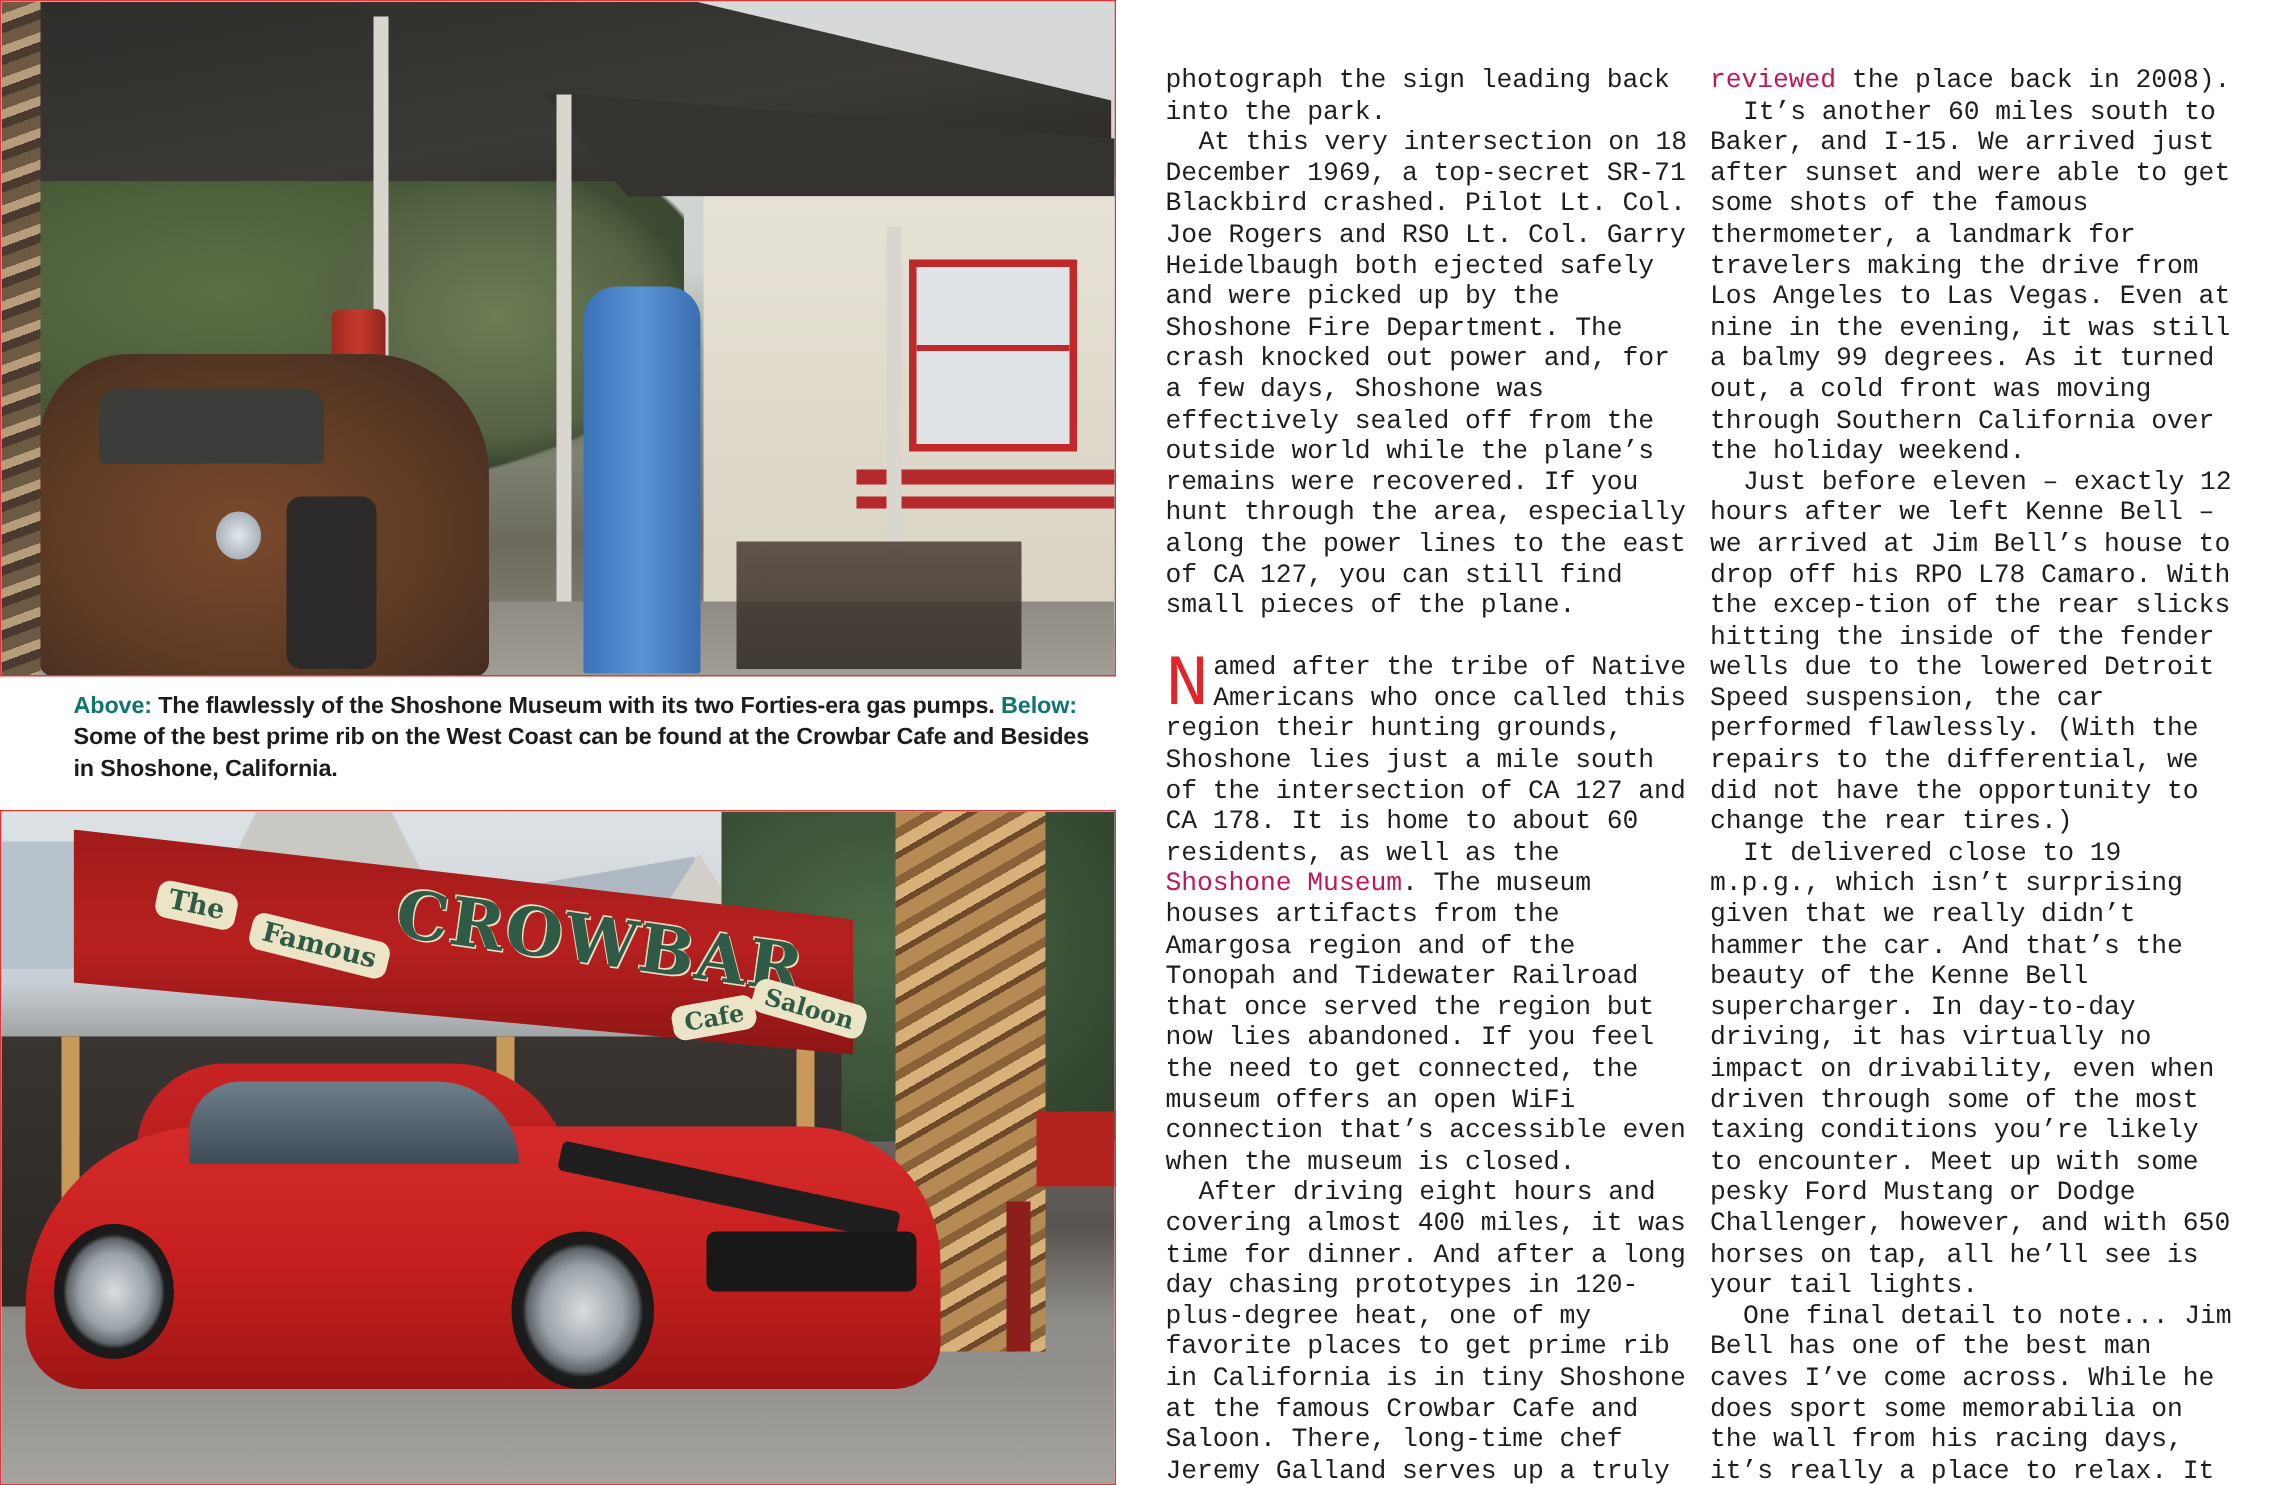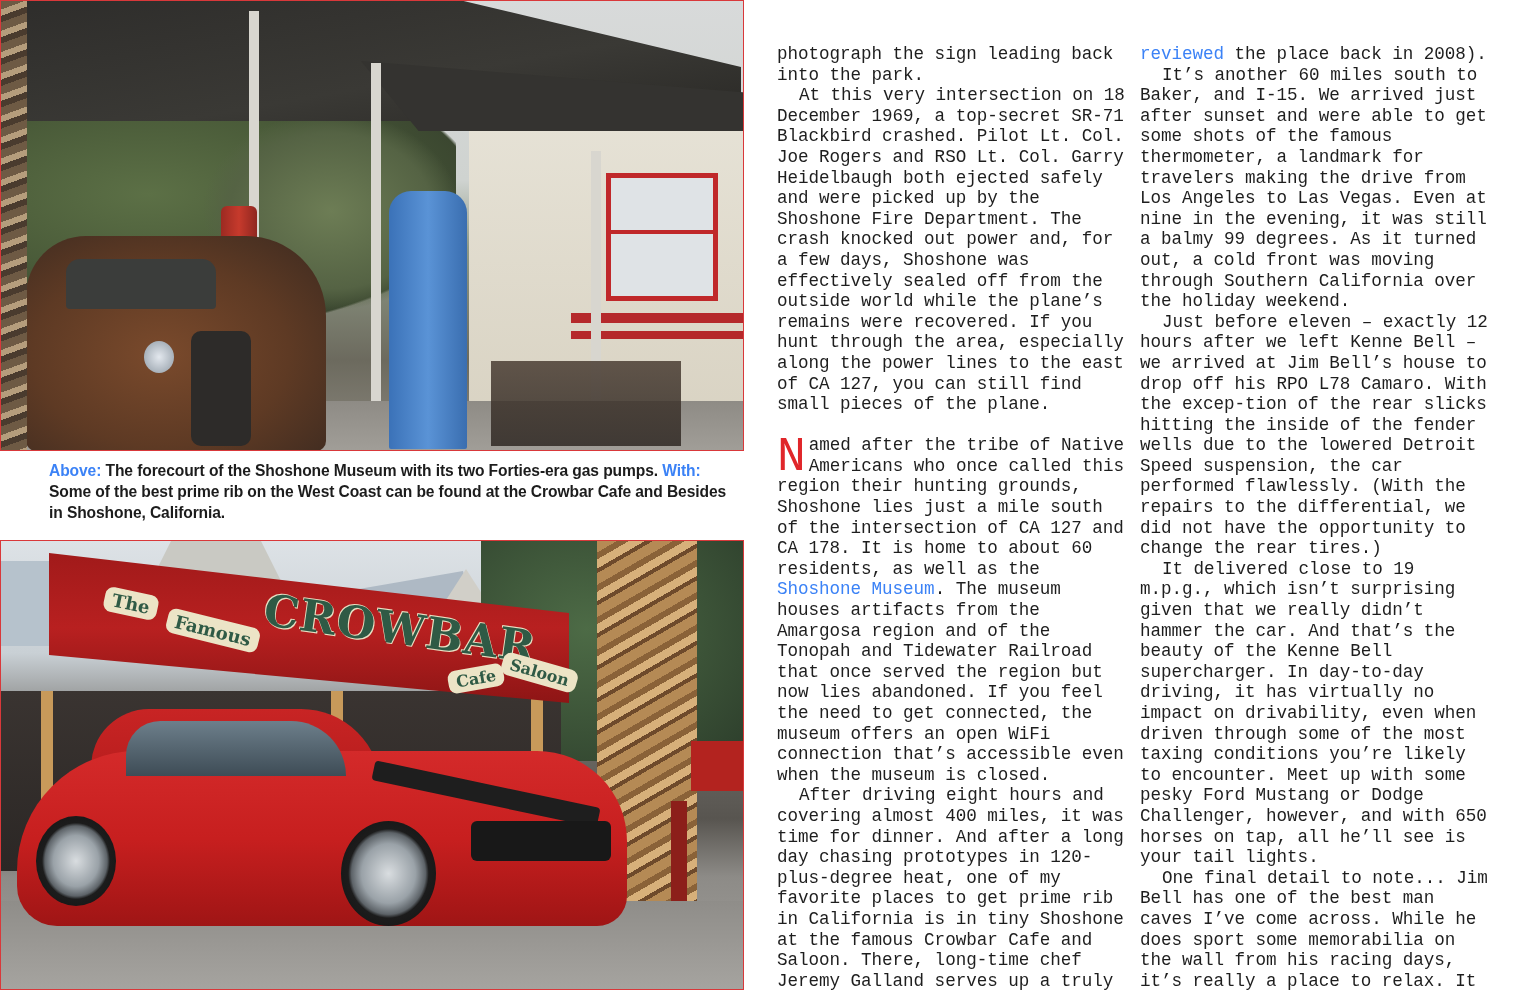"reviewed" .link { color: #3b82f6 -> #be185d }
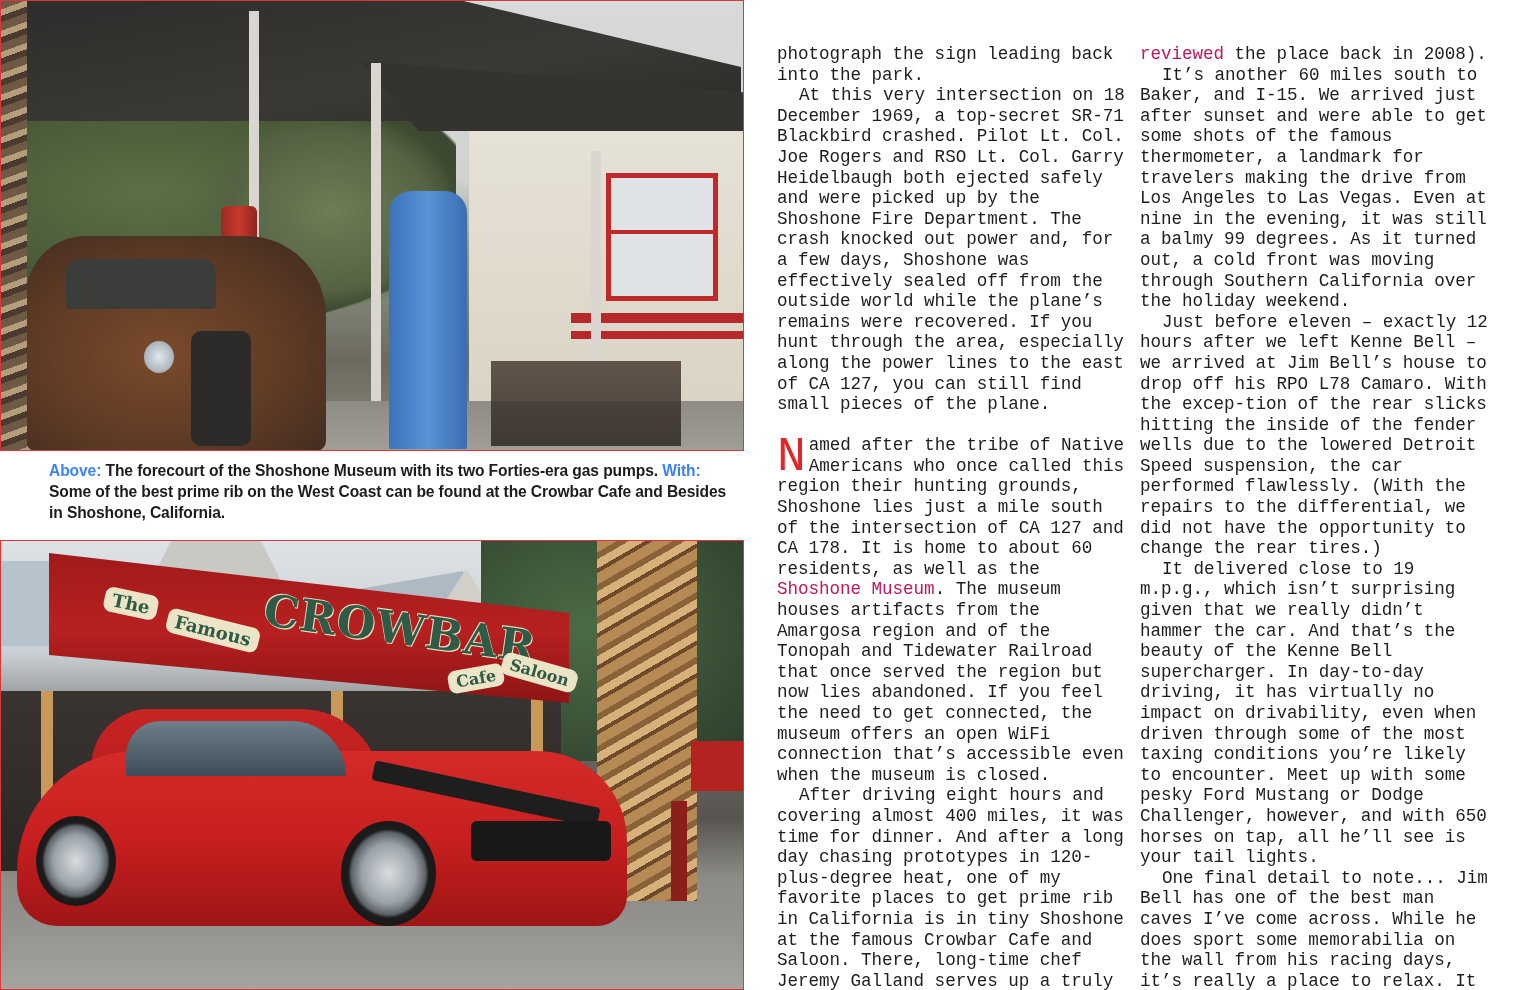"Above:" .caption .lbl { color: #3b82f6 -> #0f766e }
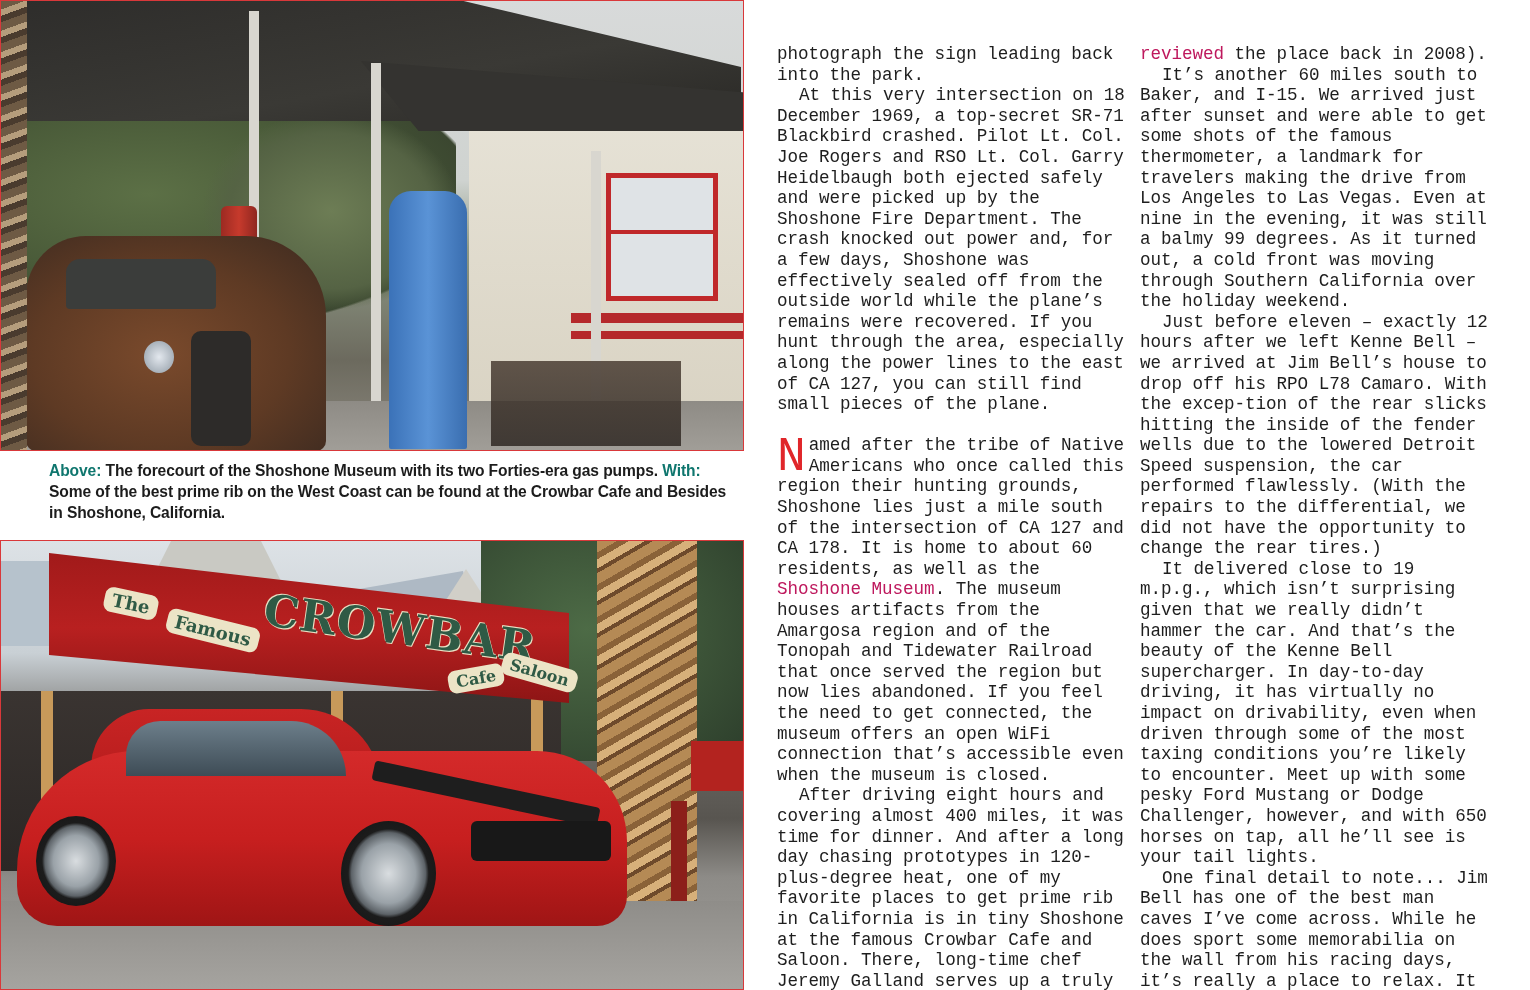"The forecourt of the Shoshone" span { text: forecourt -> flawlessly }
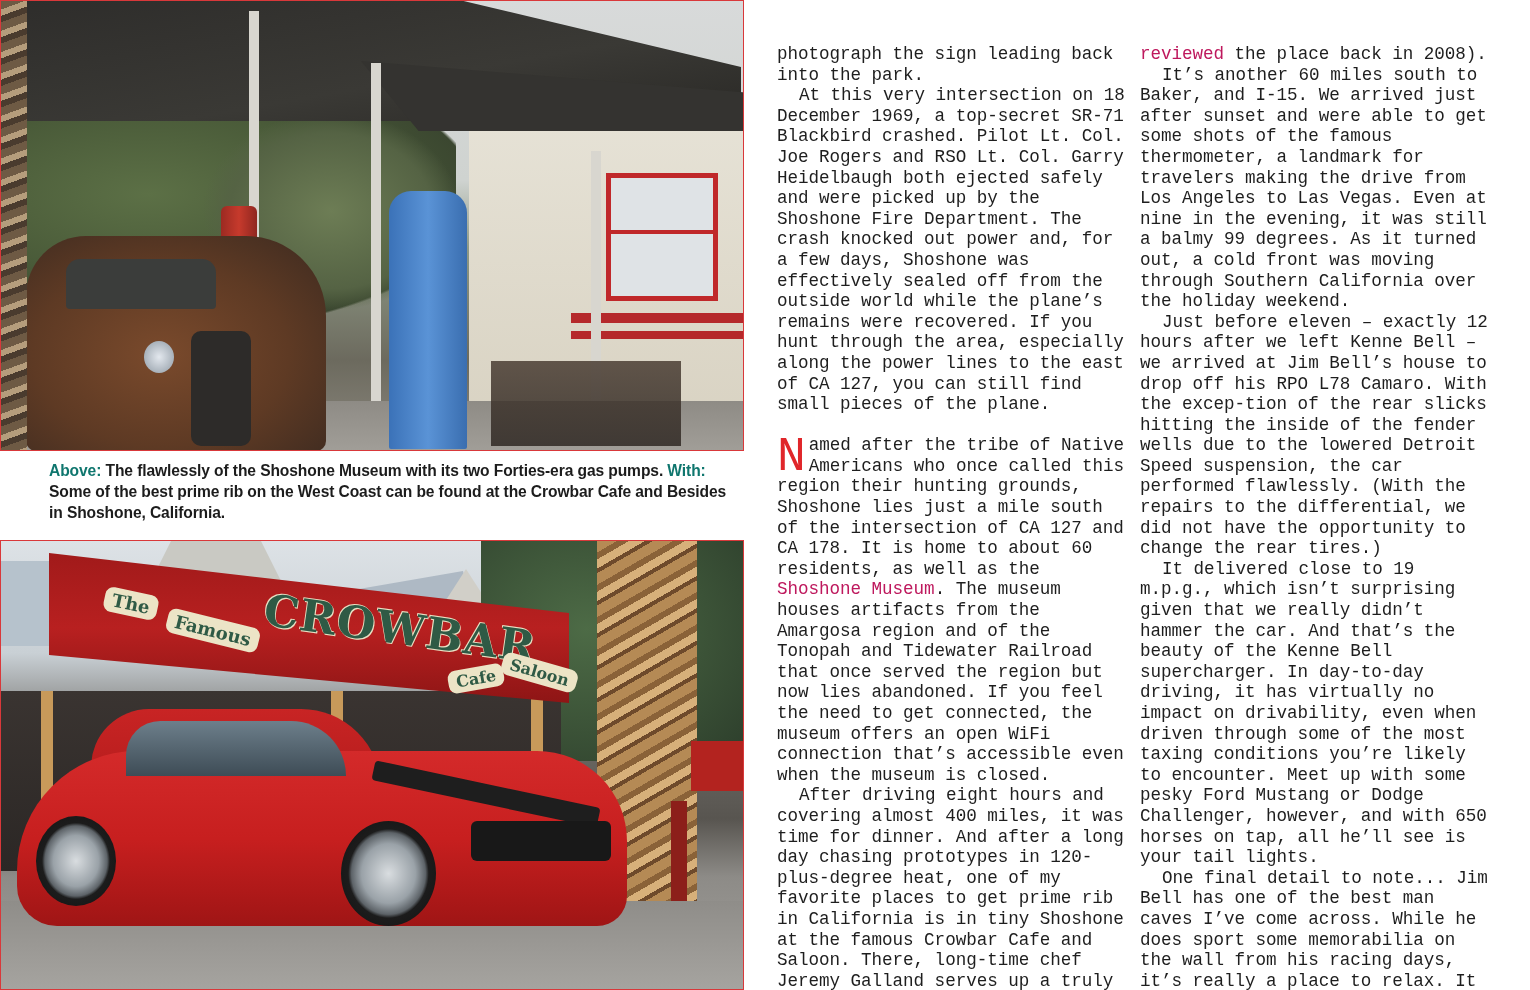"With:" span.lbl { text: With -> Below }
